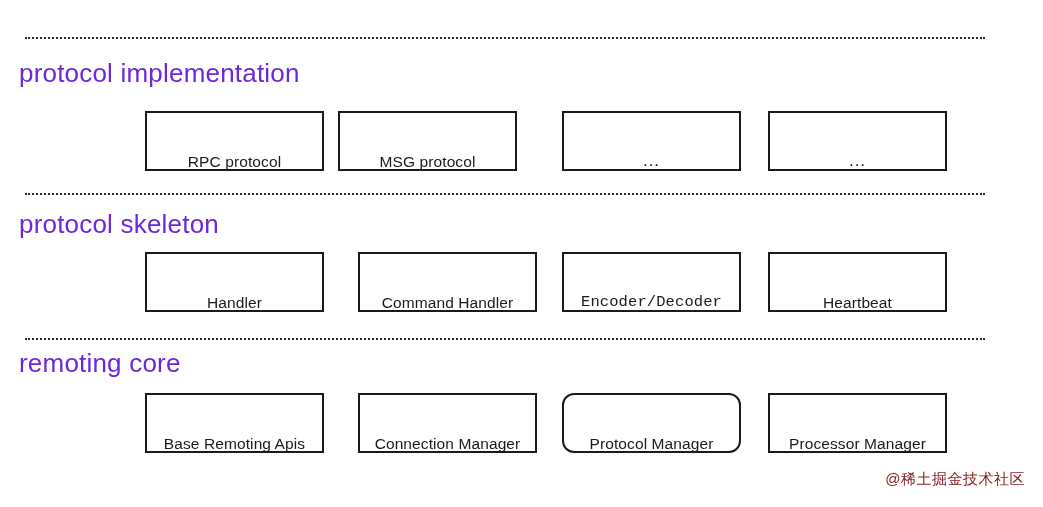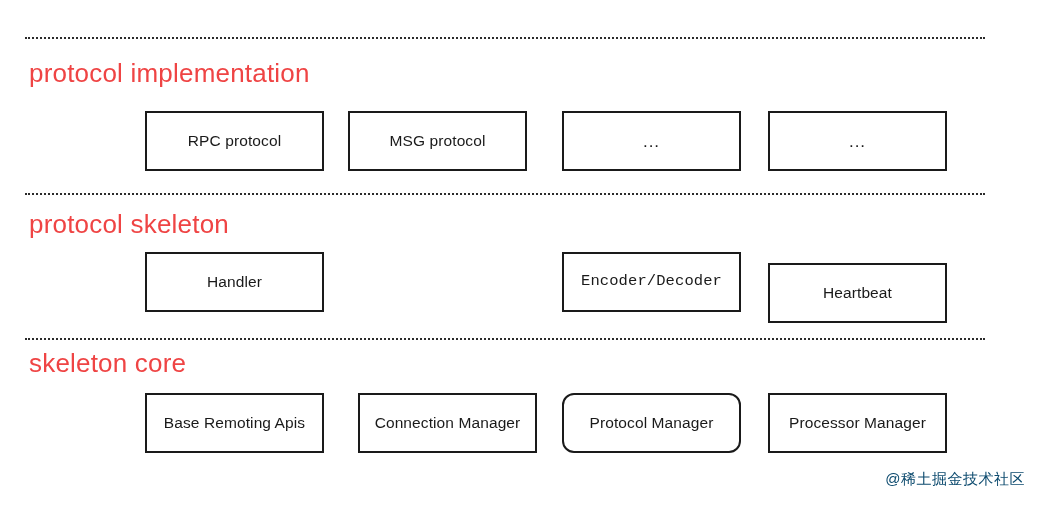"protocol implementation" .layer-title { color: #ef4444 -> #6d28d9; left: 29px -> 19px }
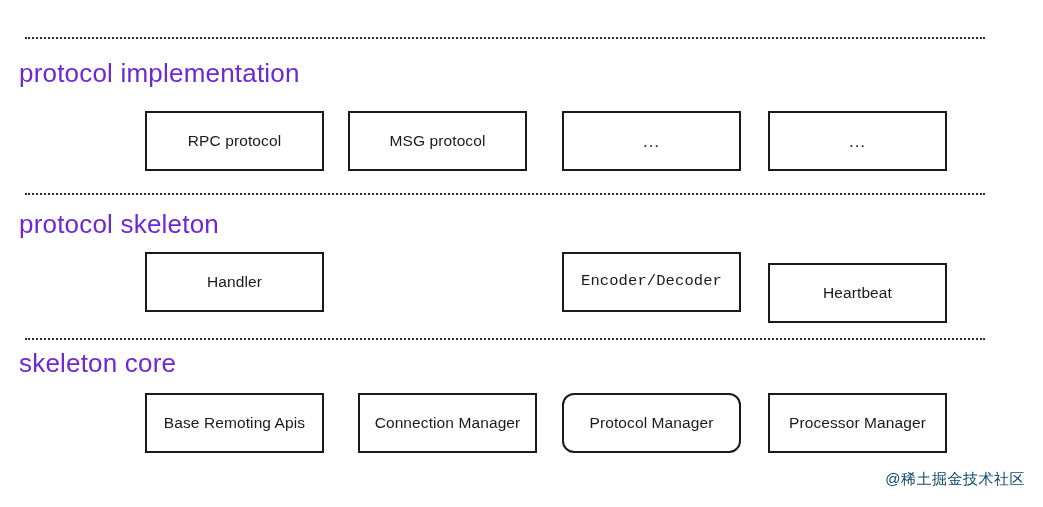"RPC protocol" .box { align-items: center -> flex-end }
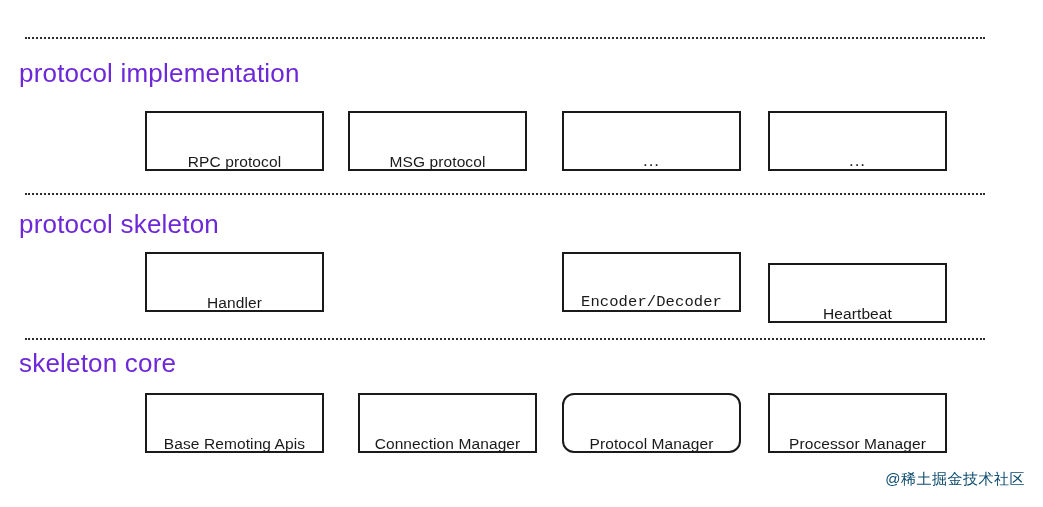"MSG protocol" div.box { left: 348px -> 338px }
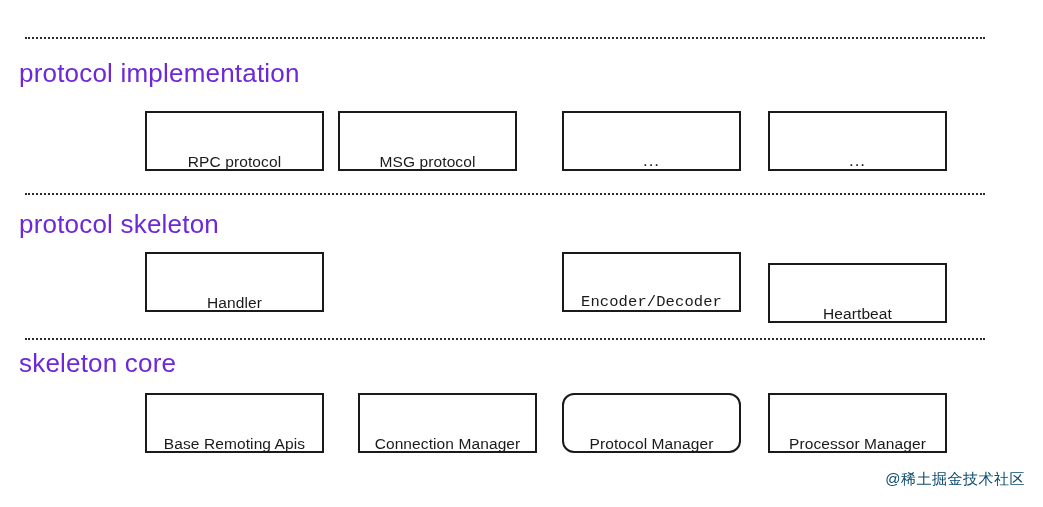"Command Handler" div.box { html: none -> <div> <span>Command Handler</span> </div> }
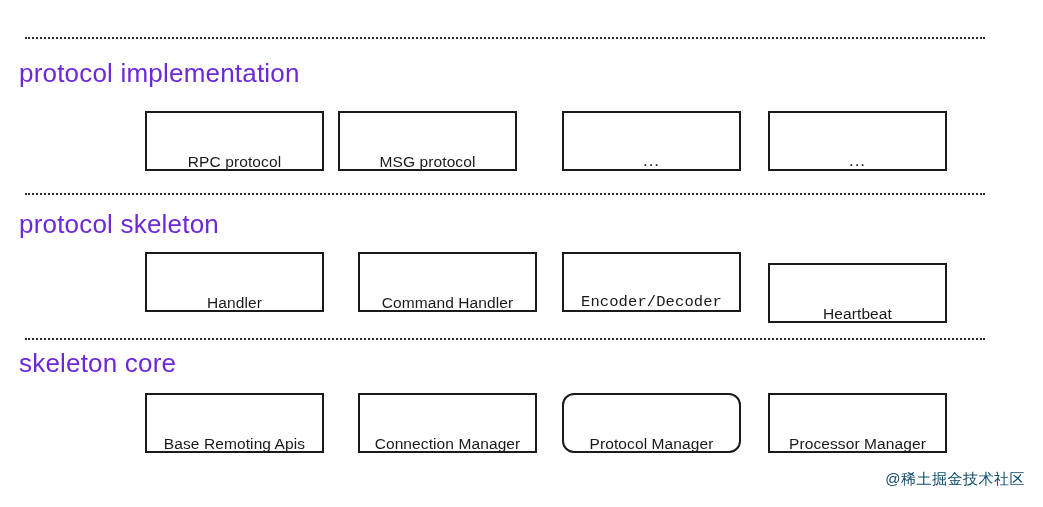"Heartbeat" div.box { margin-top: 11px -> none }
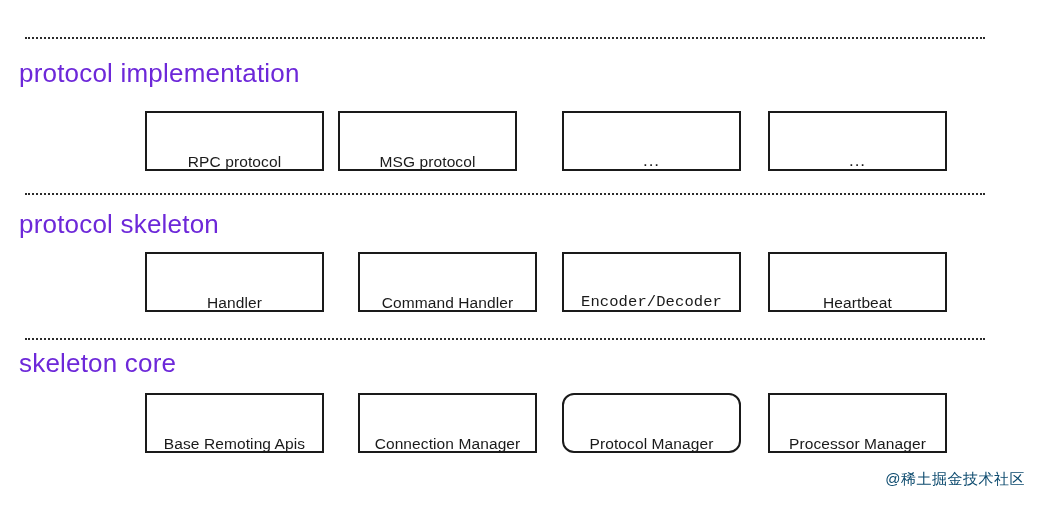"skeleton core" div.layer-title { text: skeleton -> remoting }
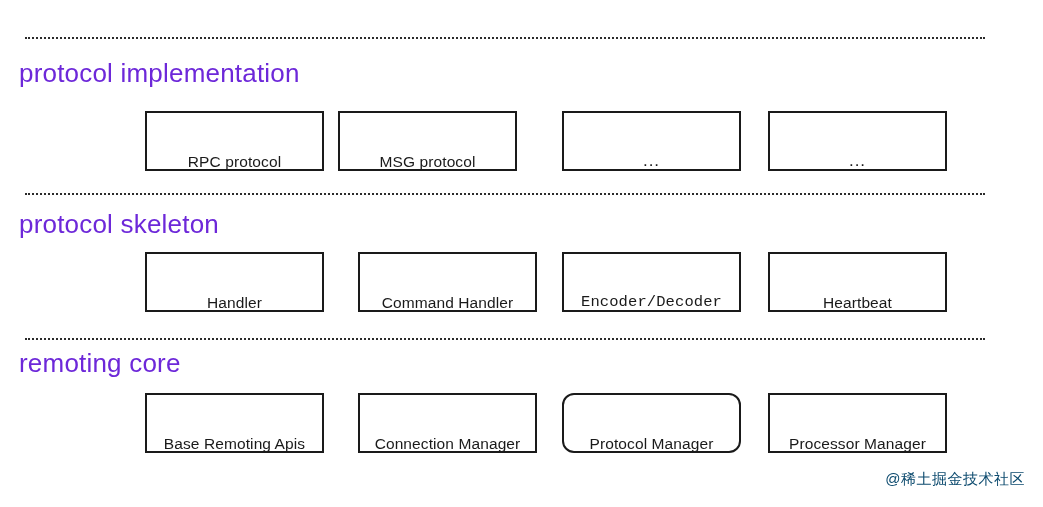"@稀土掘金技术社区" .watermark { color: #0c4a6e -> #7f1d1d }
